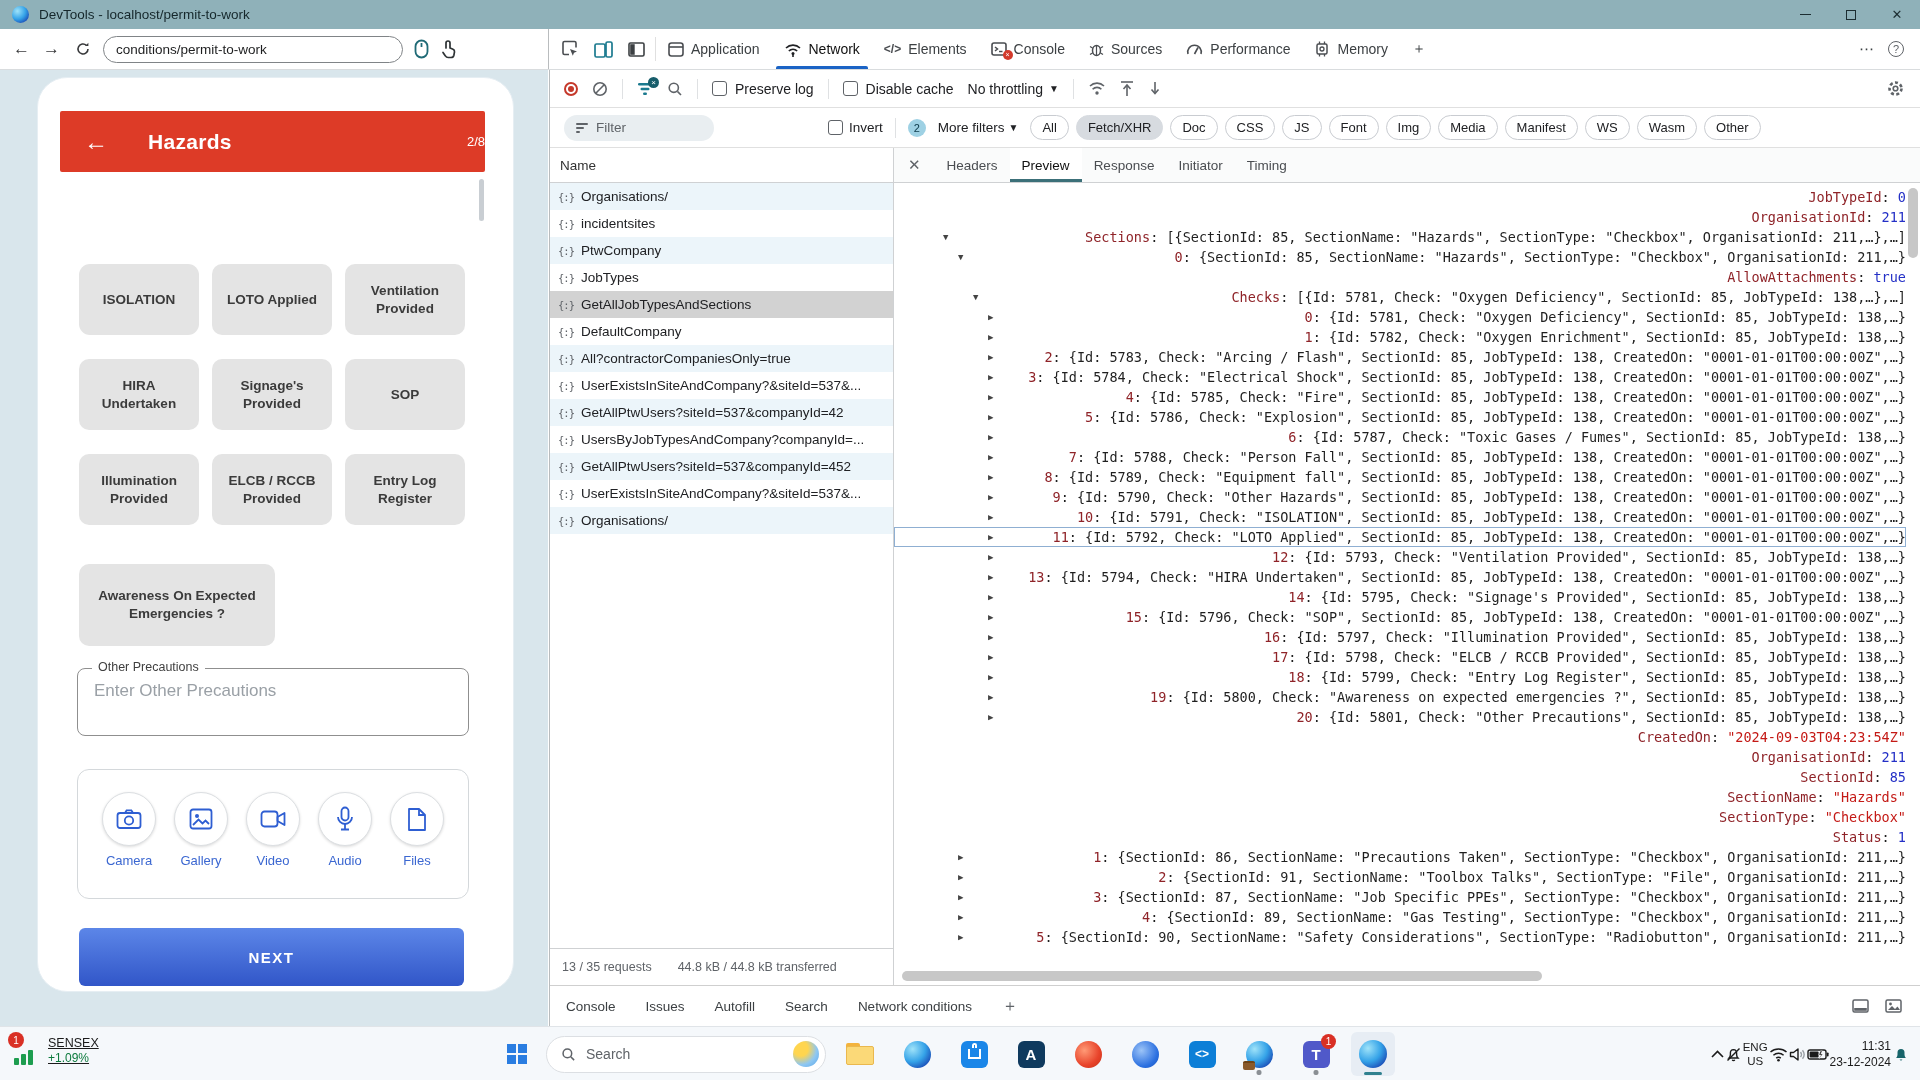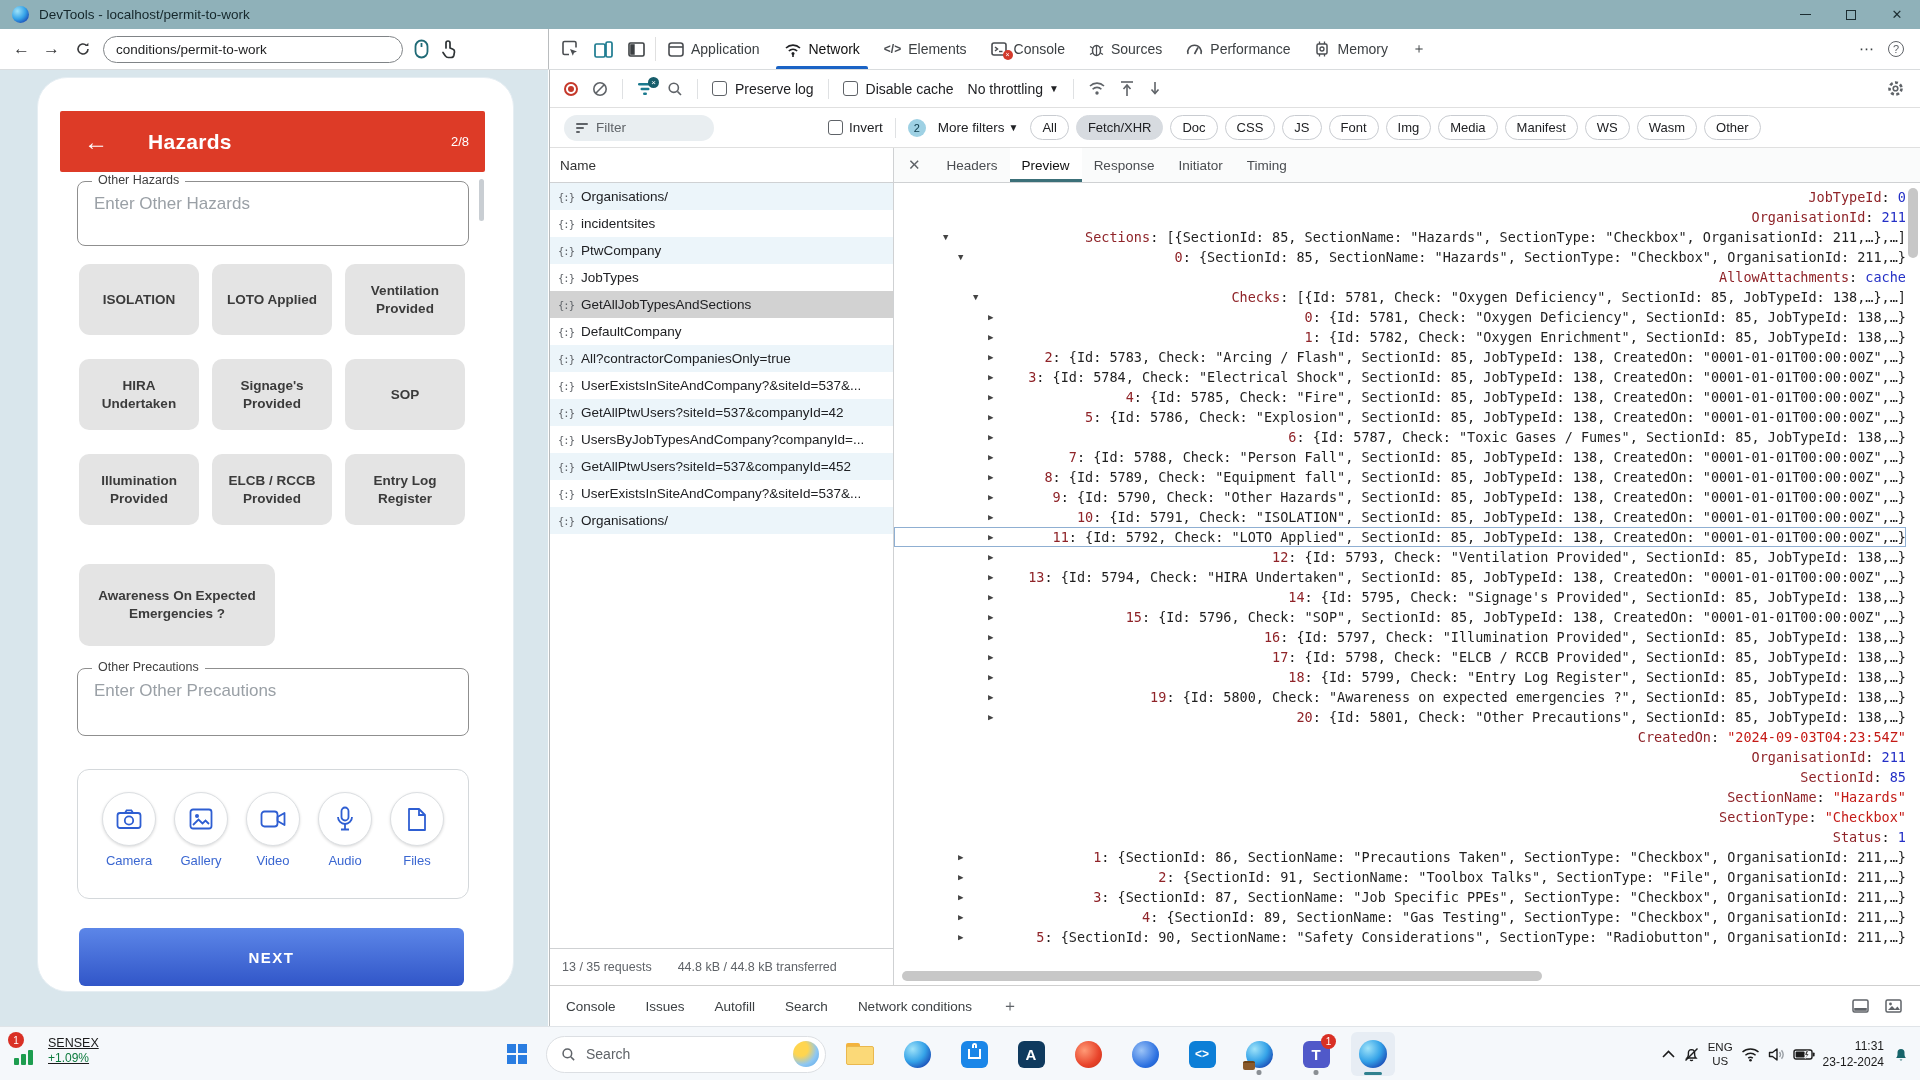"2/8" .app-step { margin-right: 16px -> none }
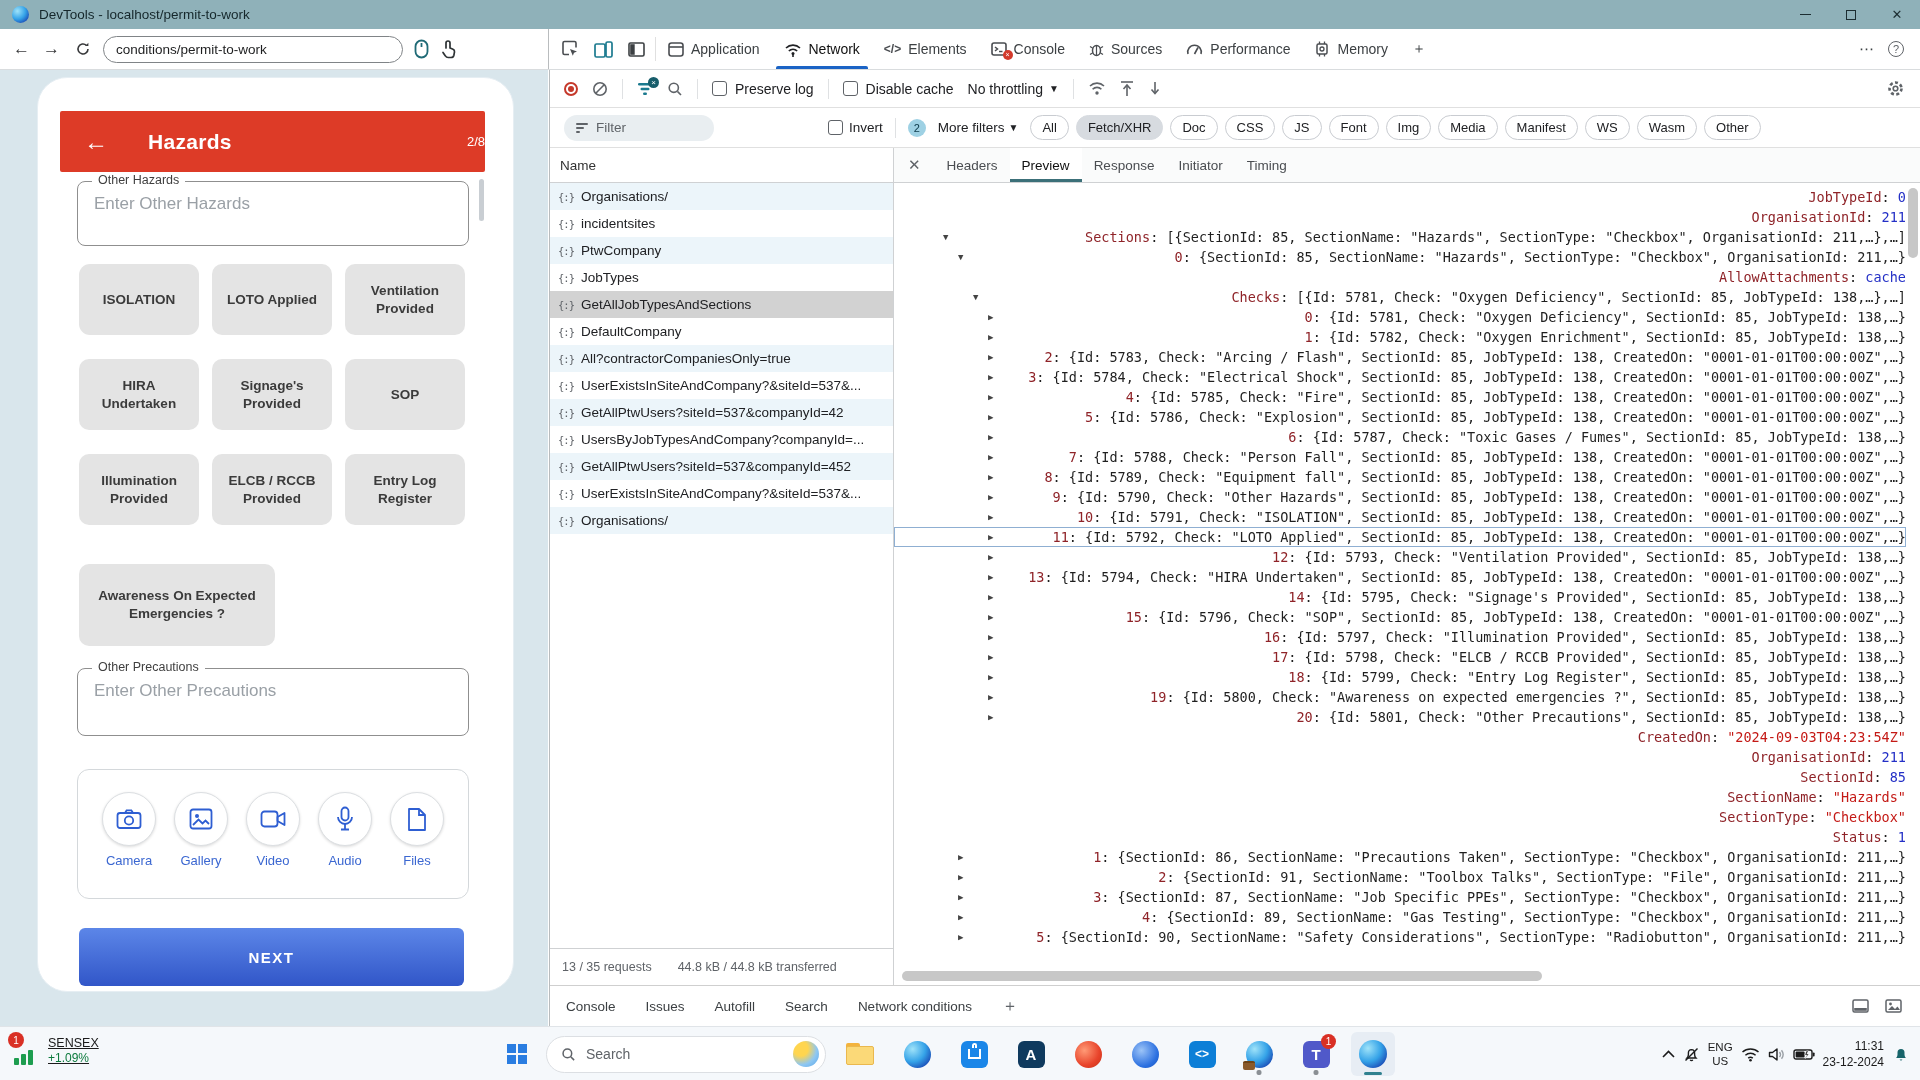"Other Hazards" div.fieldset { html: <div> <span>Other Hazards</span> <span>Enter Other Hazards</span> </div> -> none }
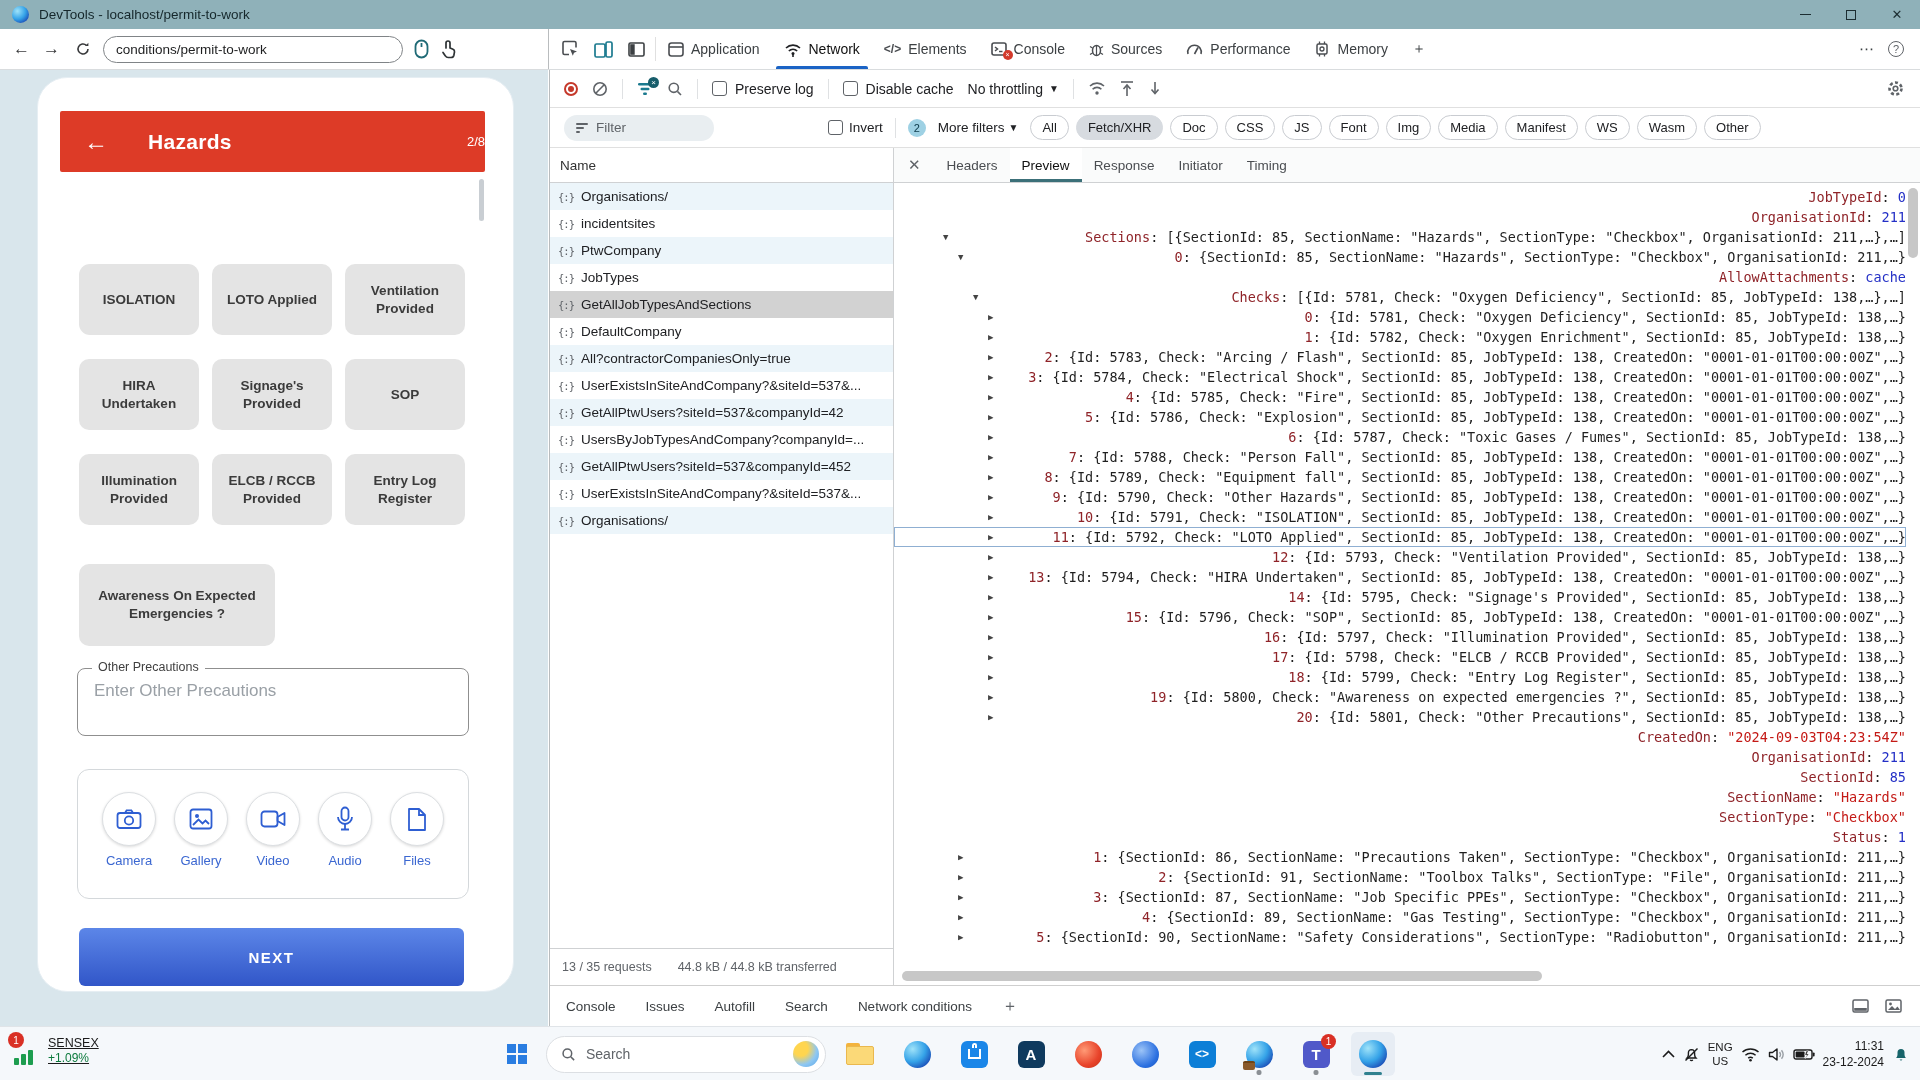"cache" span.jn { text: cache -> true }
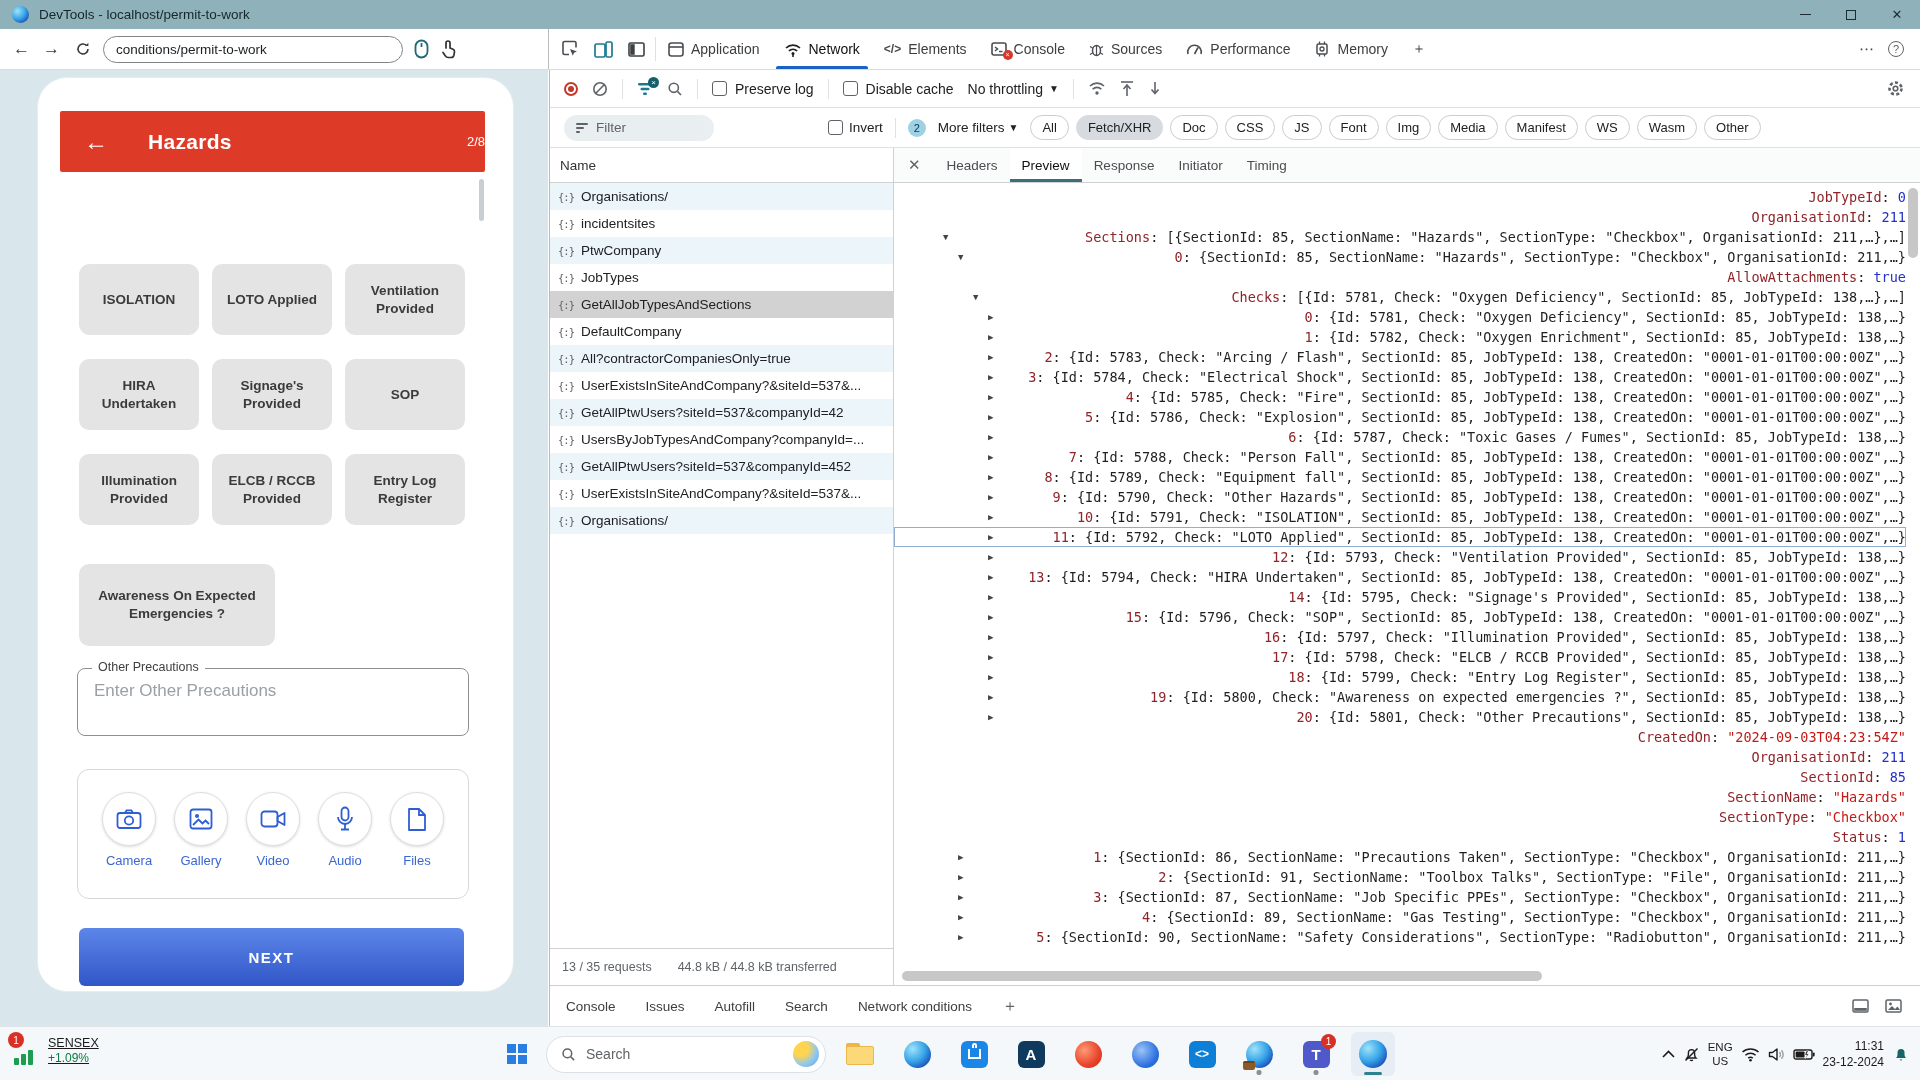"ENG" .tray { gap: 8px -> 1px }
